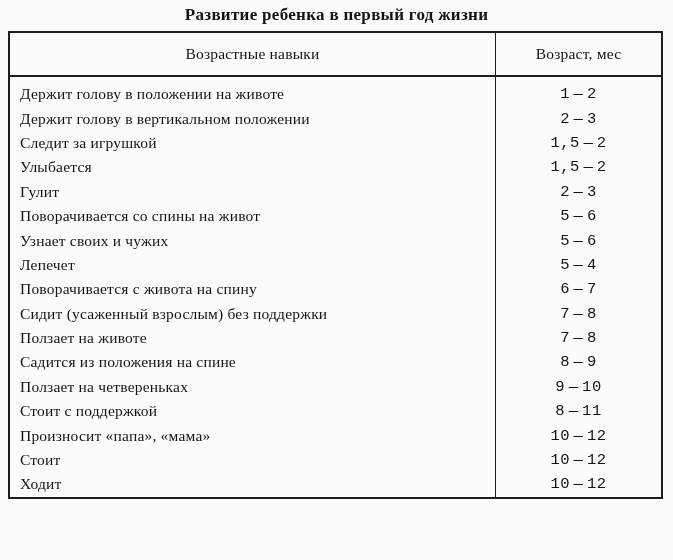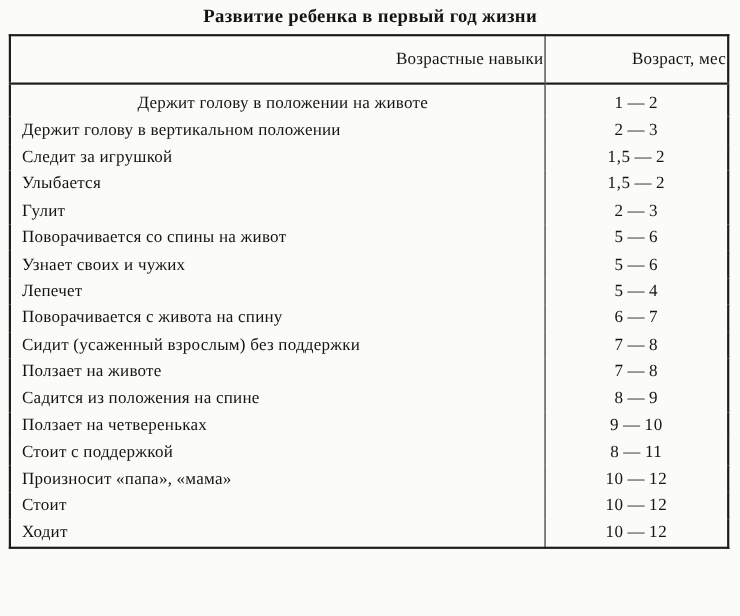"Возрастные навыки" table.dev-table thead th { text-align: right -> center }
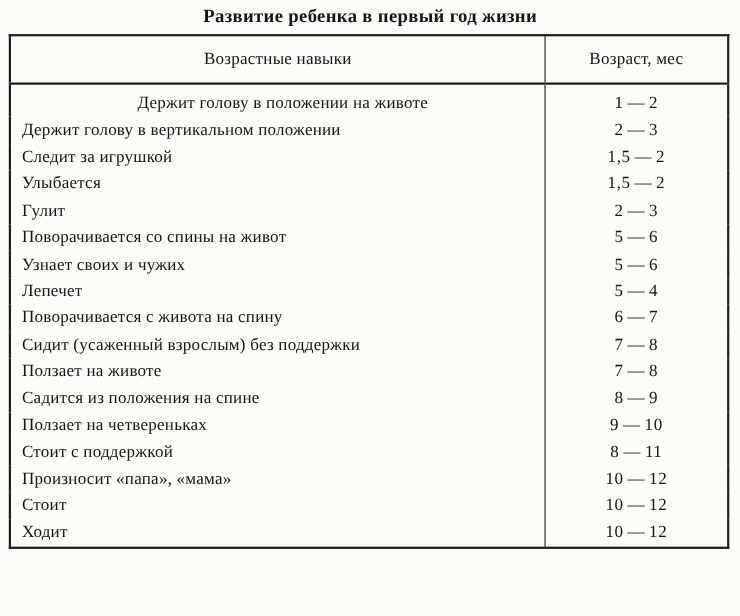"Держит голову в положении на" table.dev-table tbody tr:first-child td { text-align: center -> none }
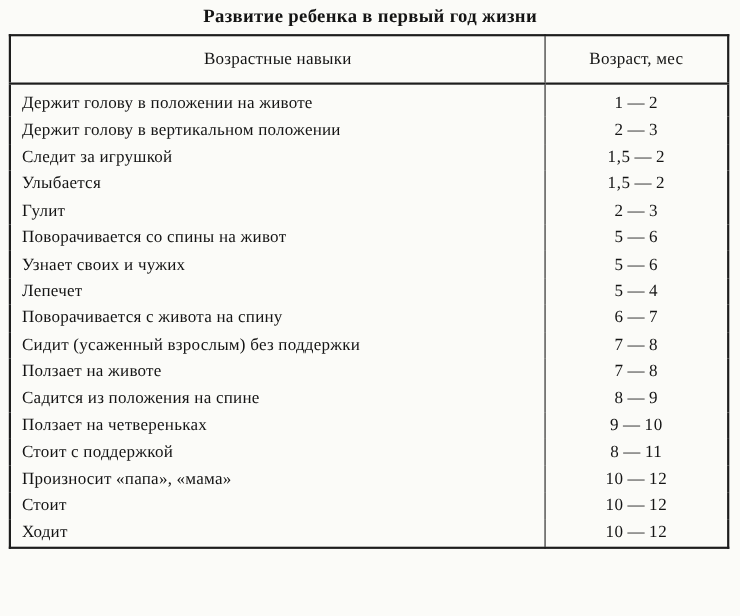"1 — 2" table.dev-table td.age { font-family: none -> Liberation Mono, monospace }
